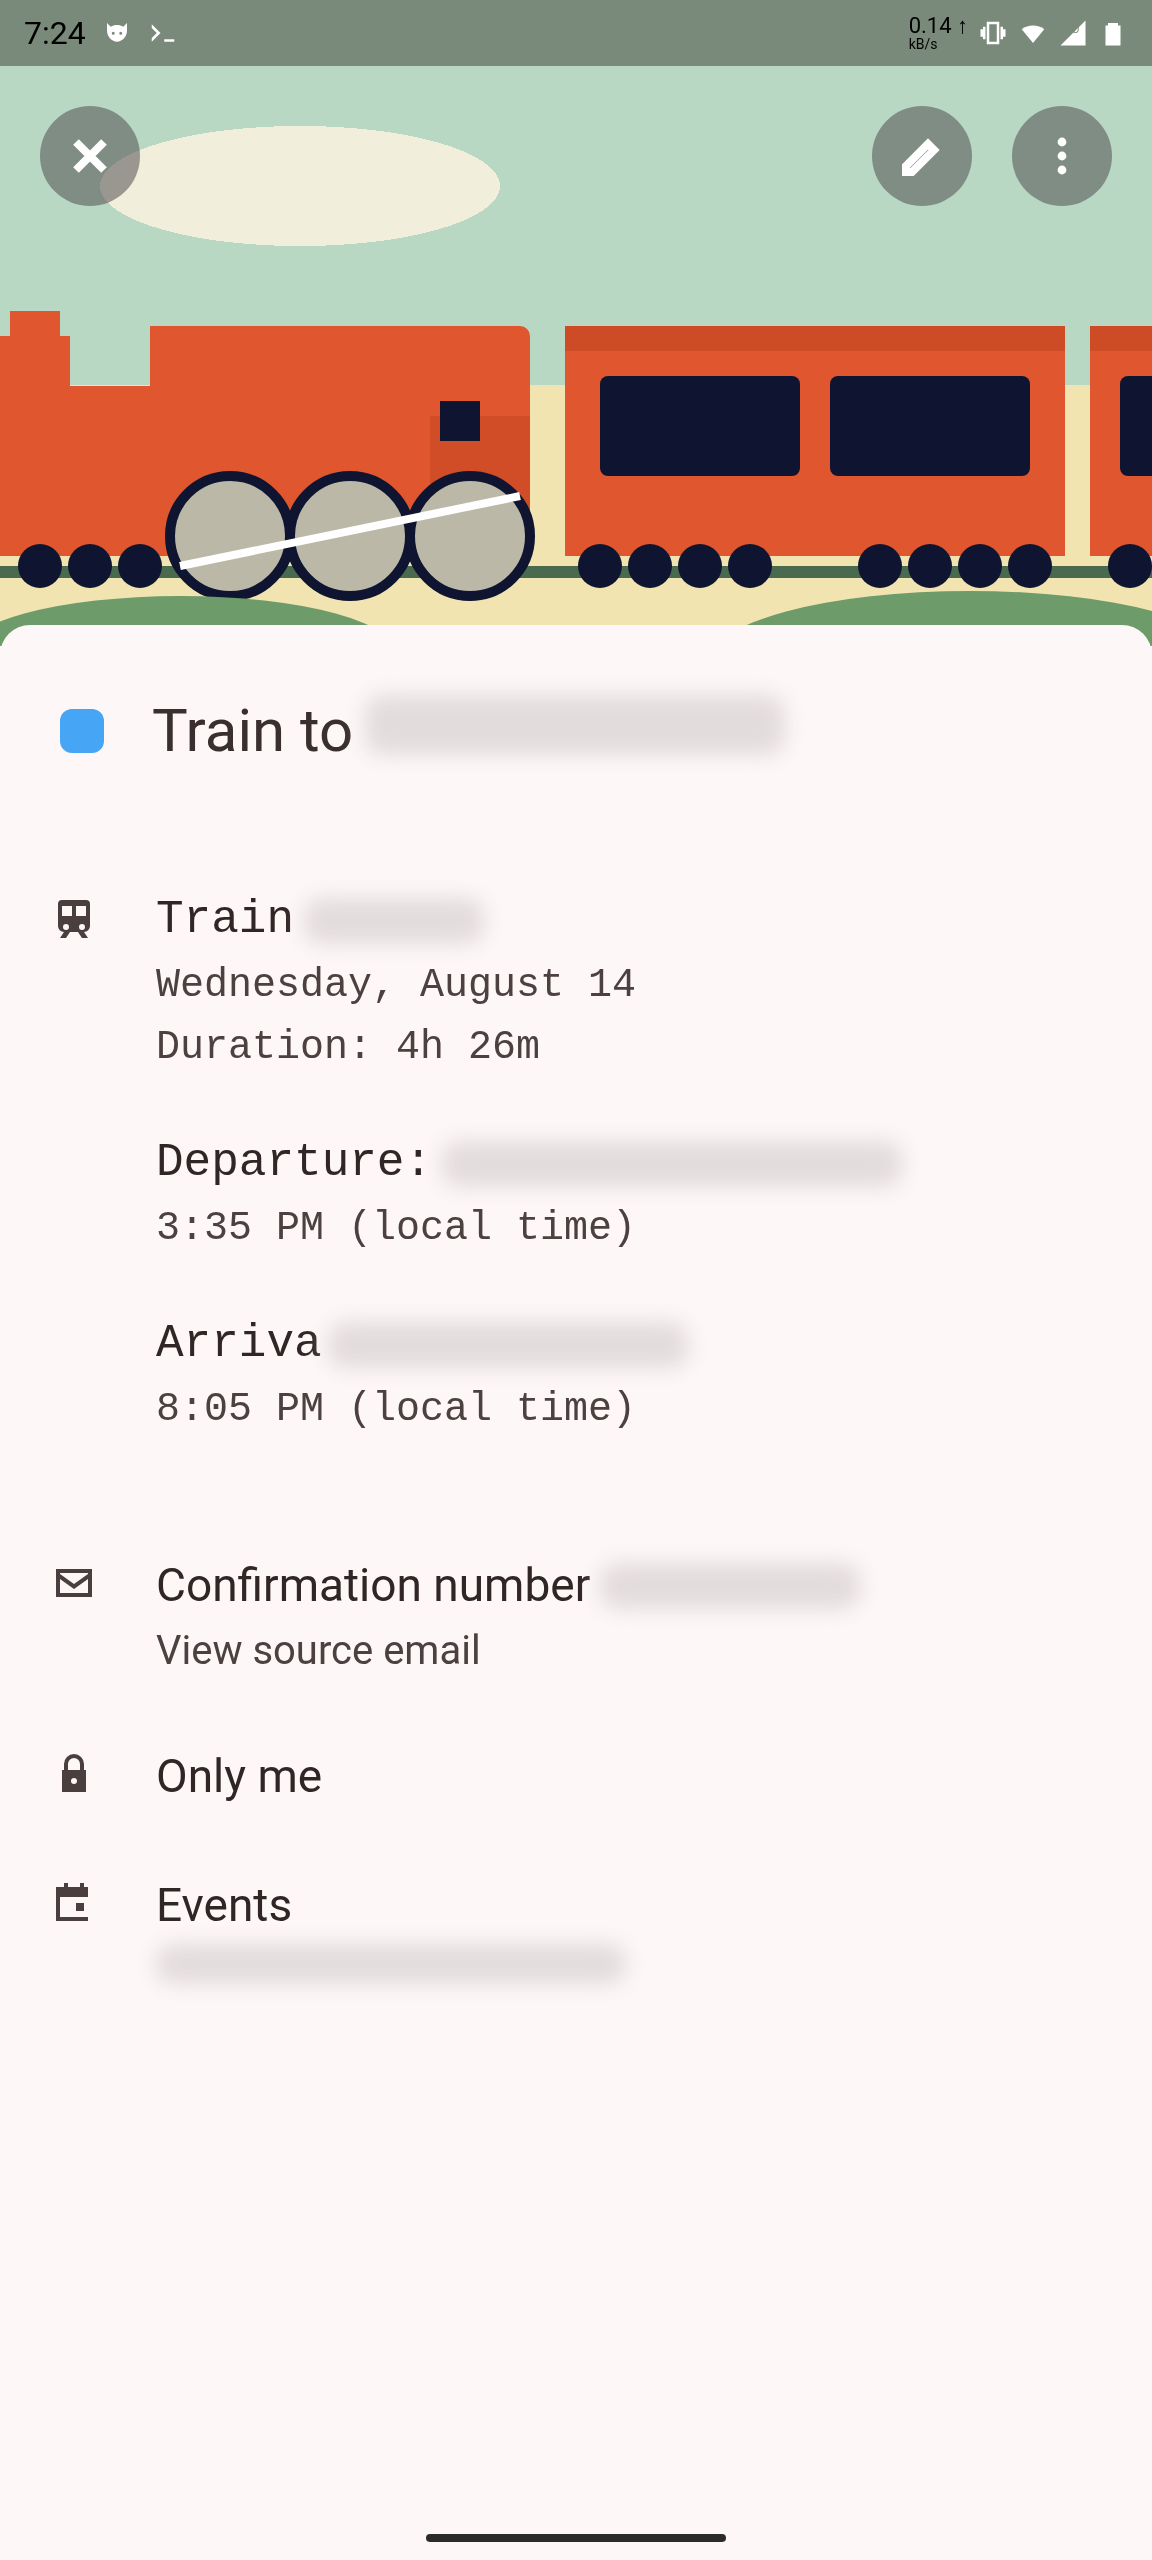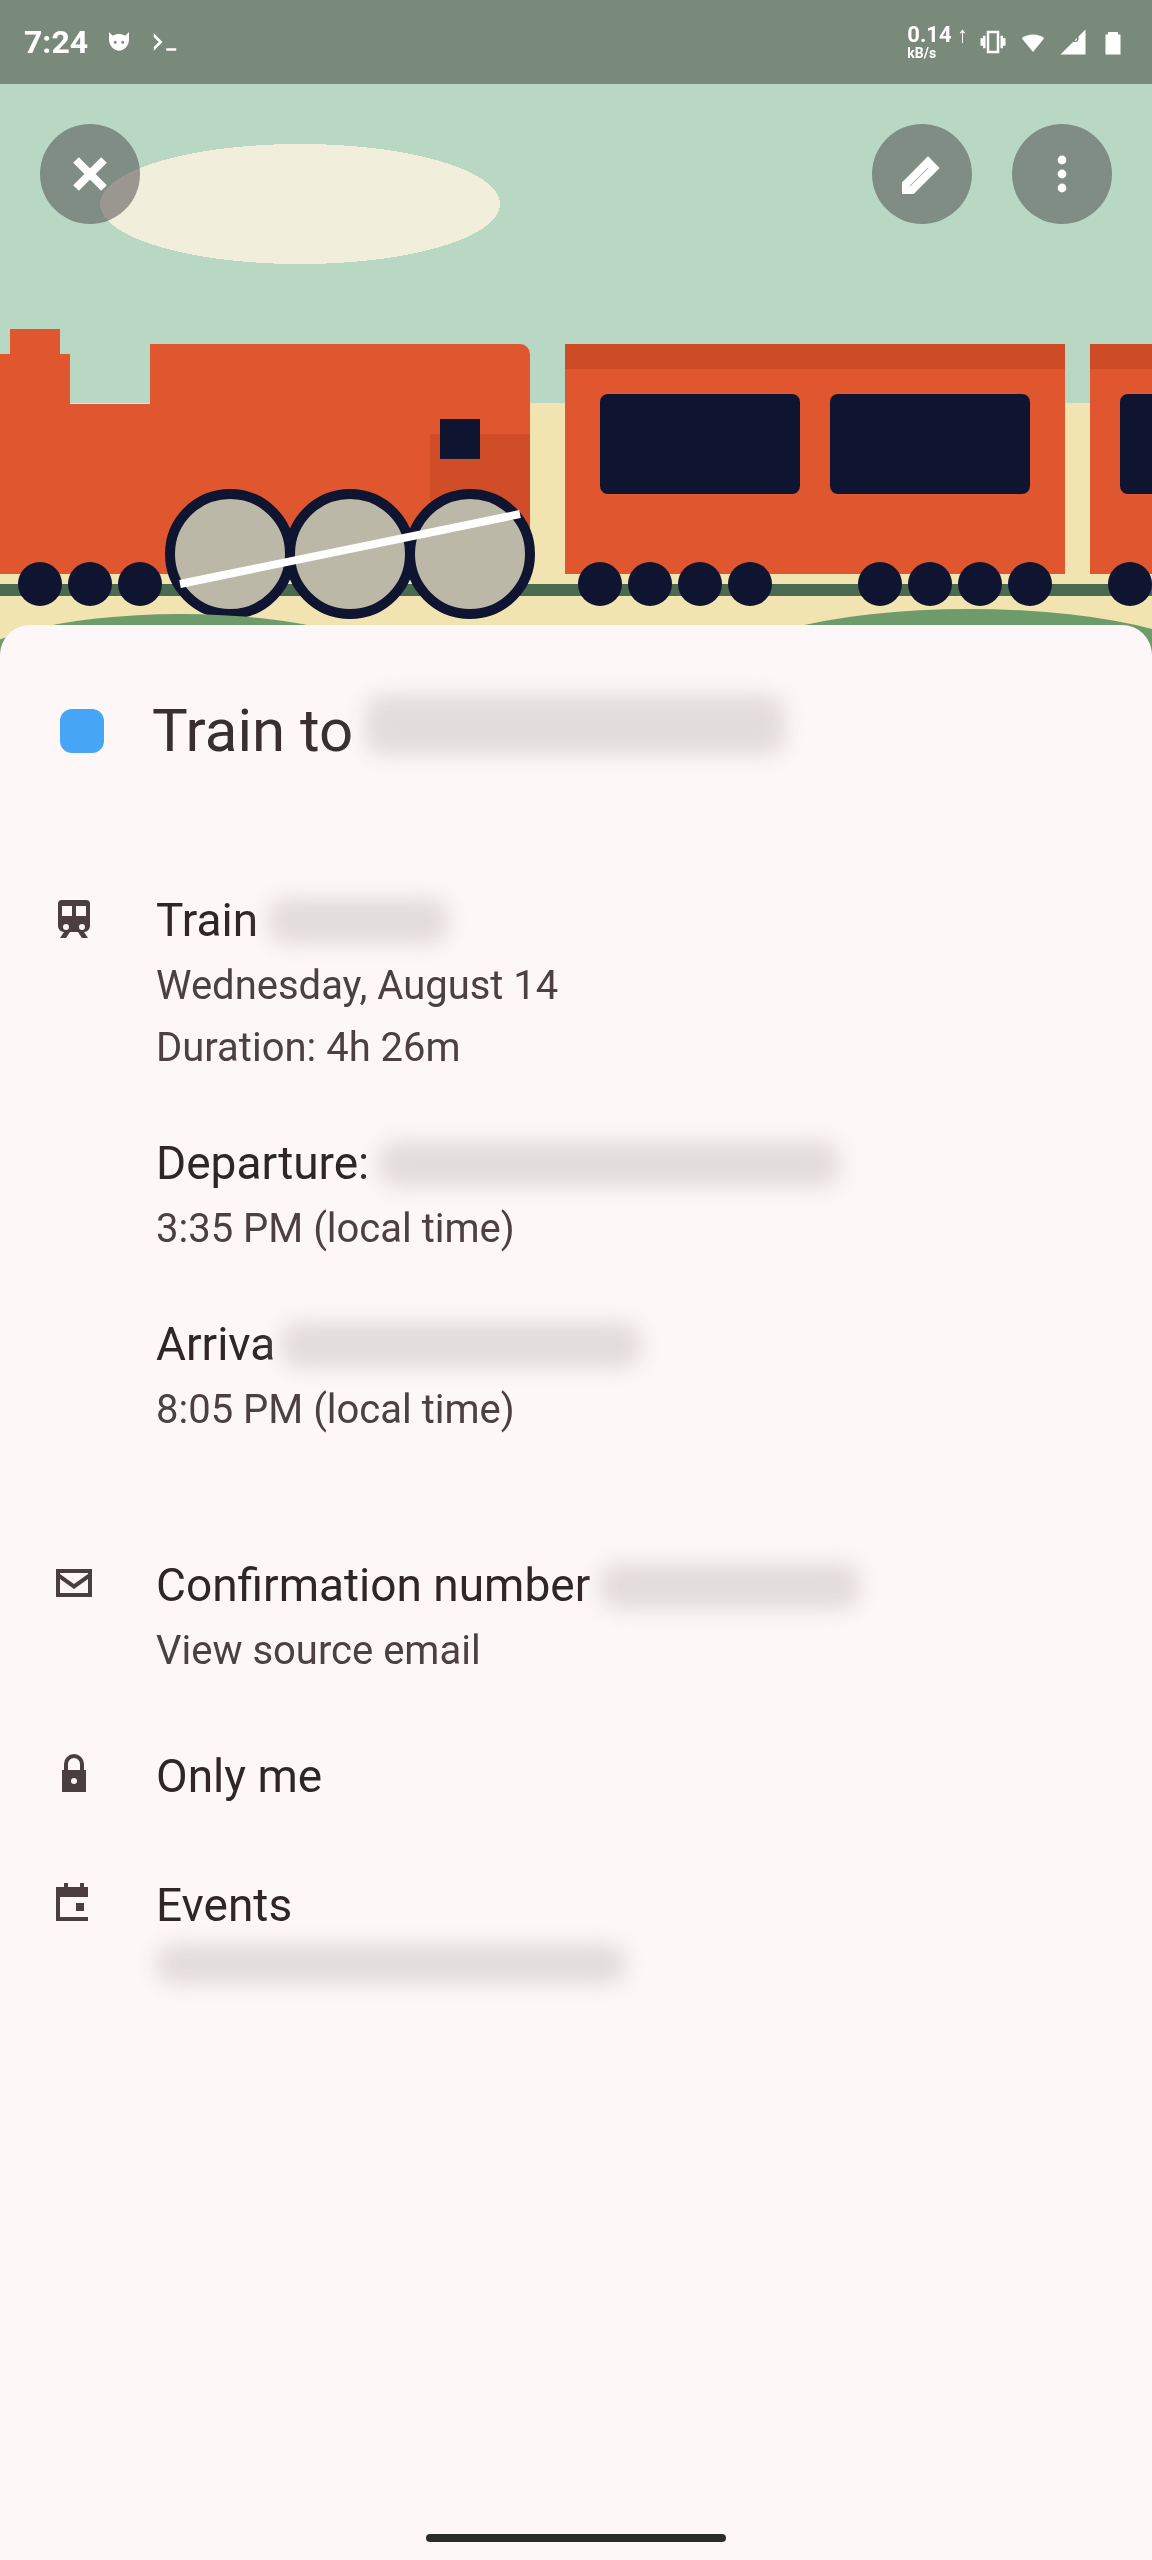"7:24" .status-bar { color: #ffffff -> #000000; font-weight: 700 -> 400; height: 84px -> 66px }
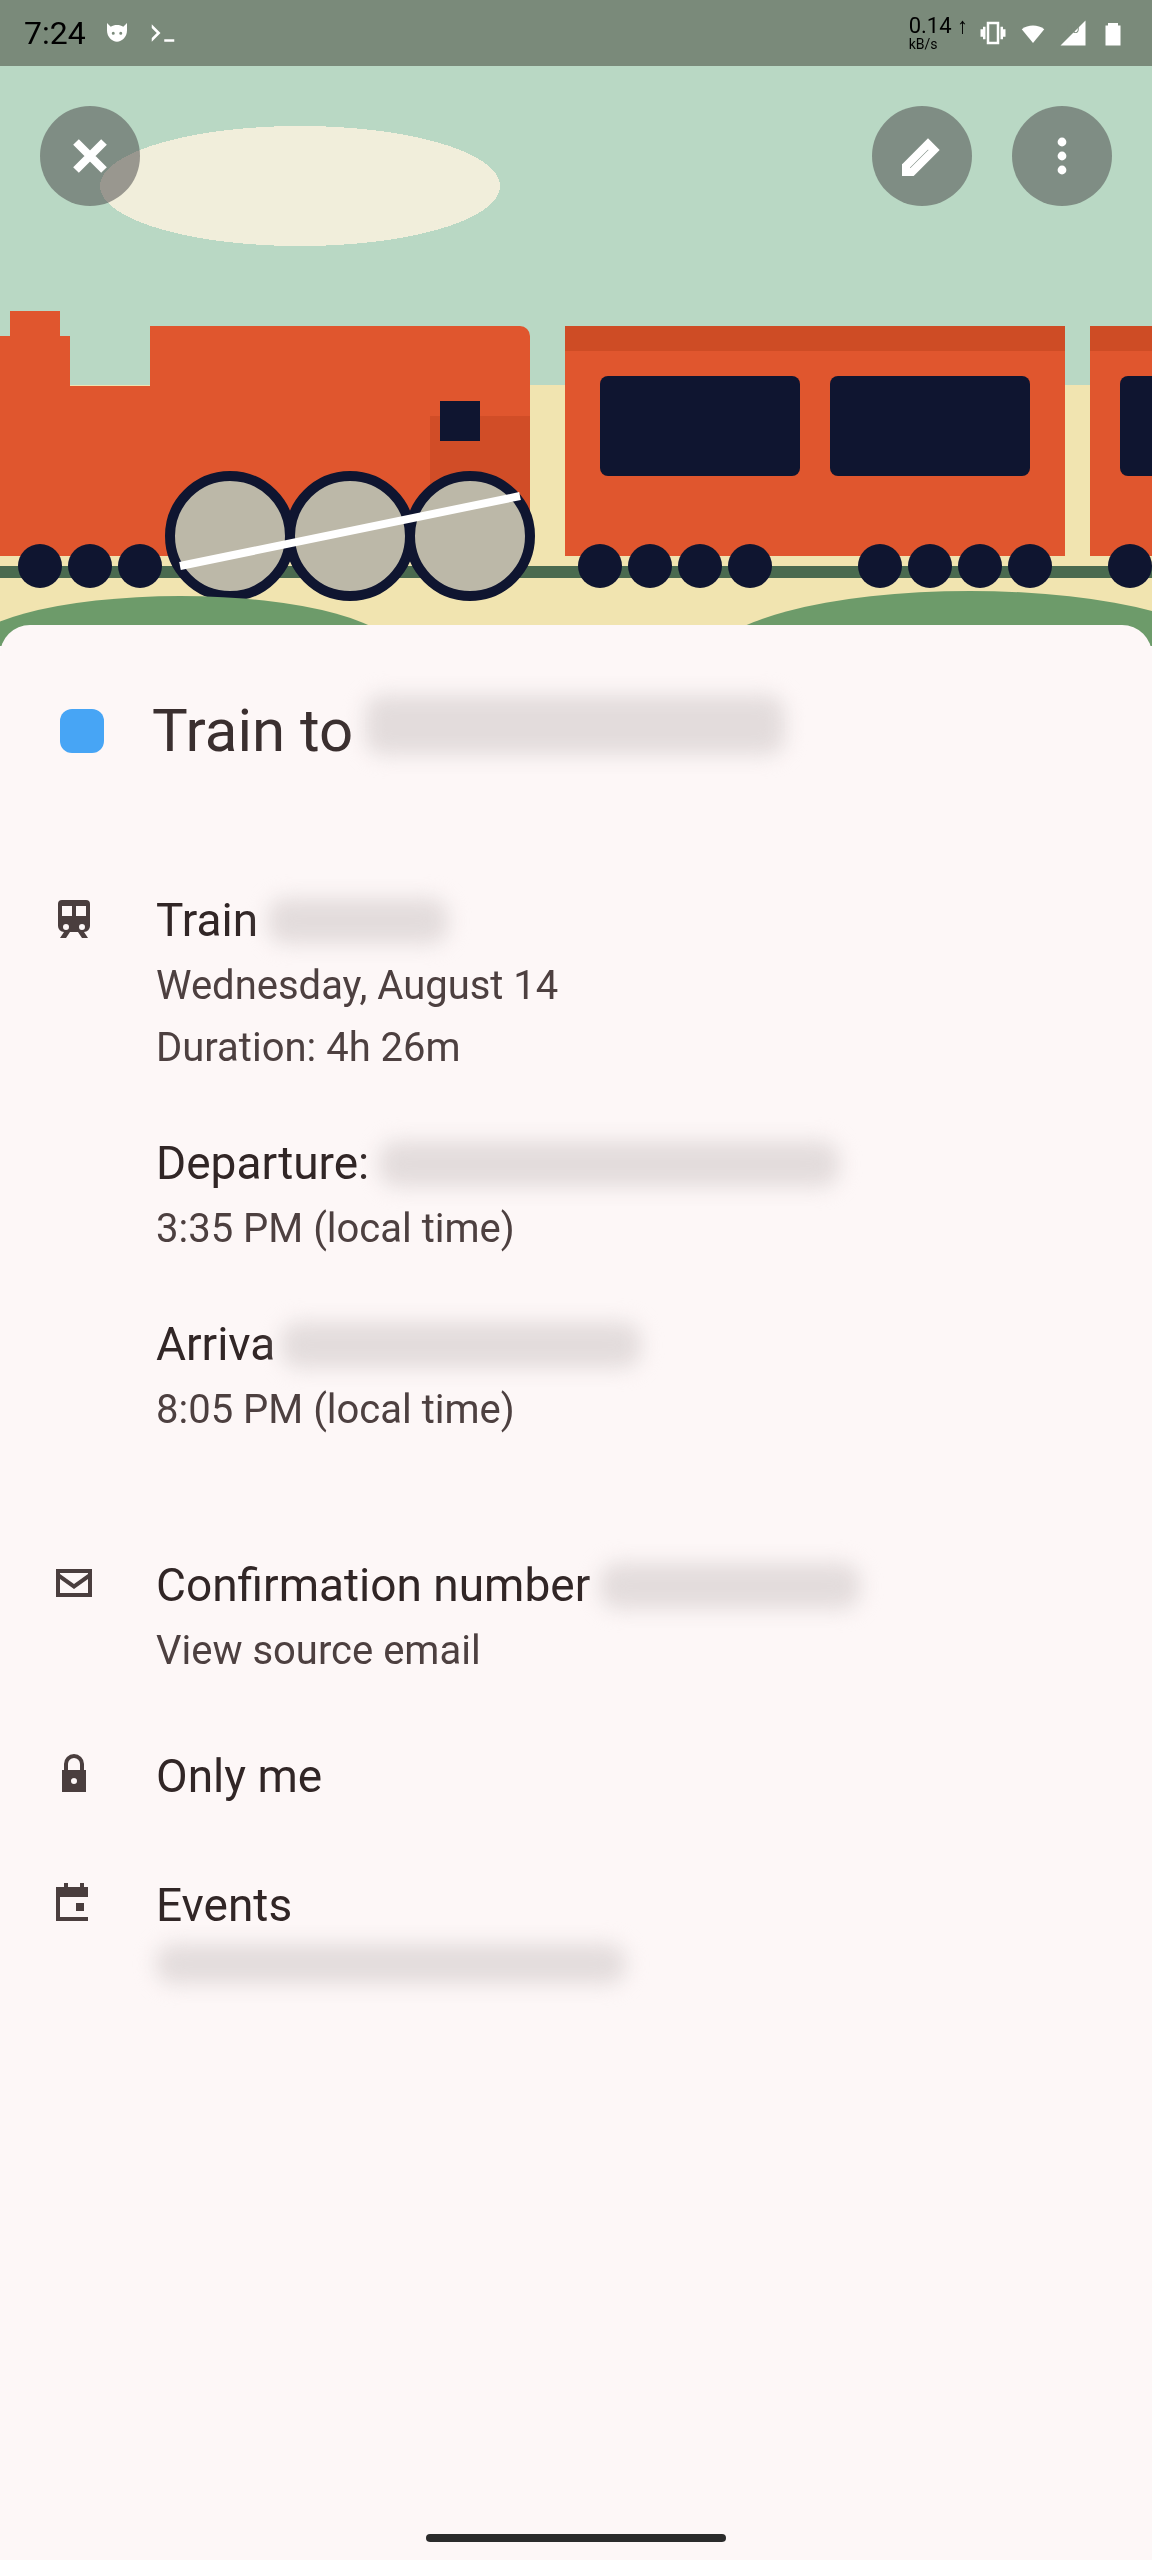"Train" .group { font-family: none -> Liberation Mono, monospace }
